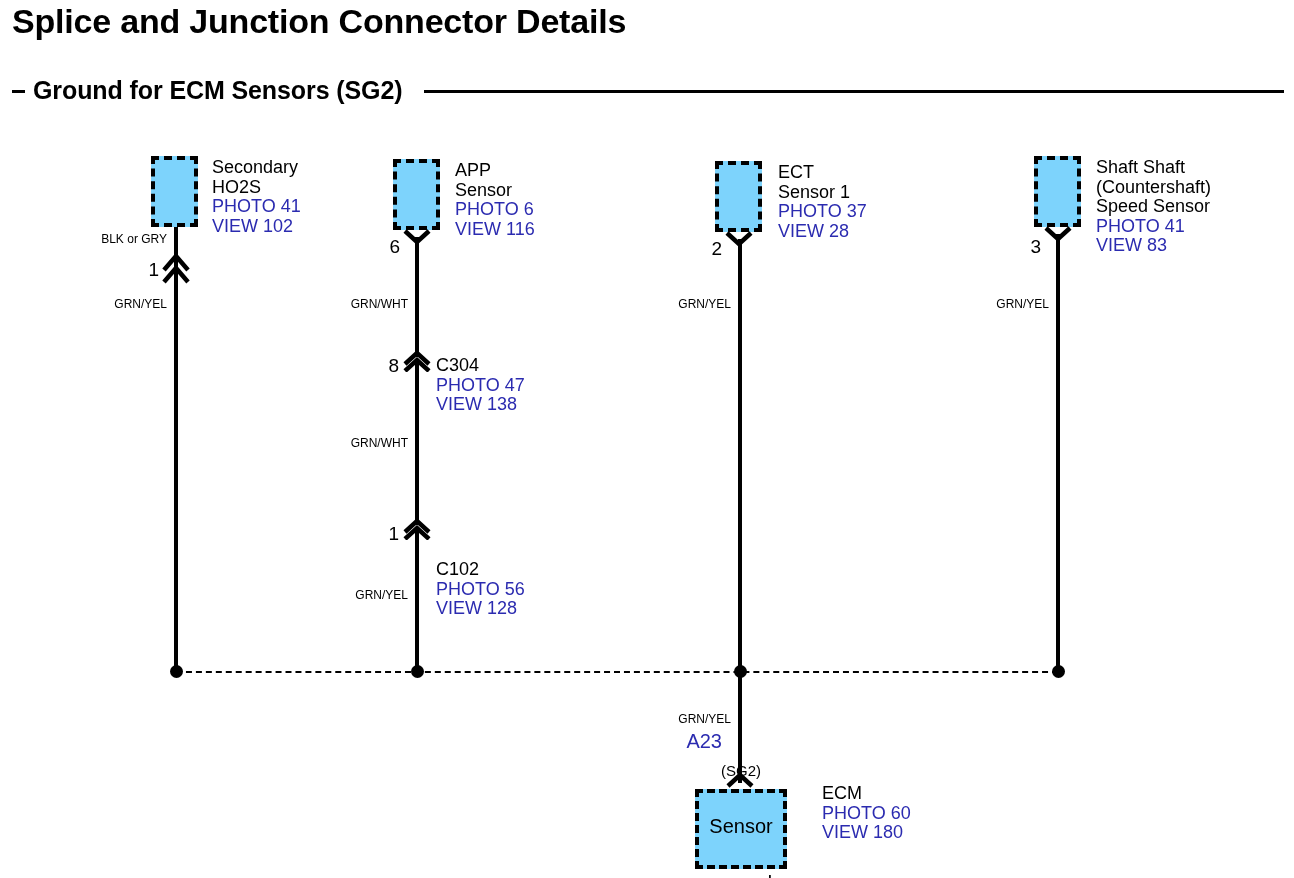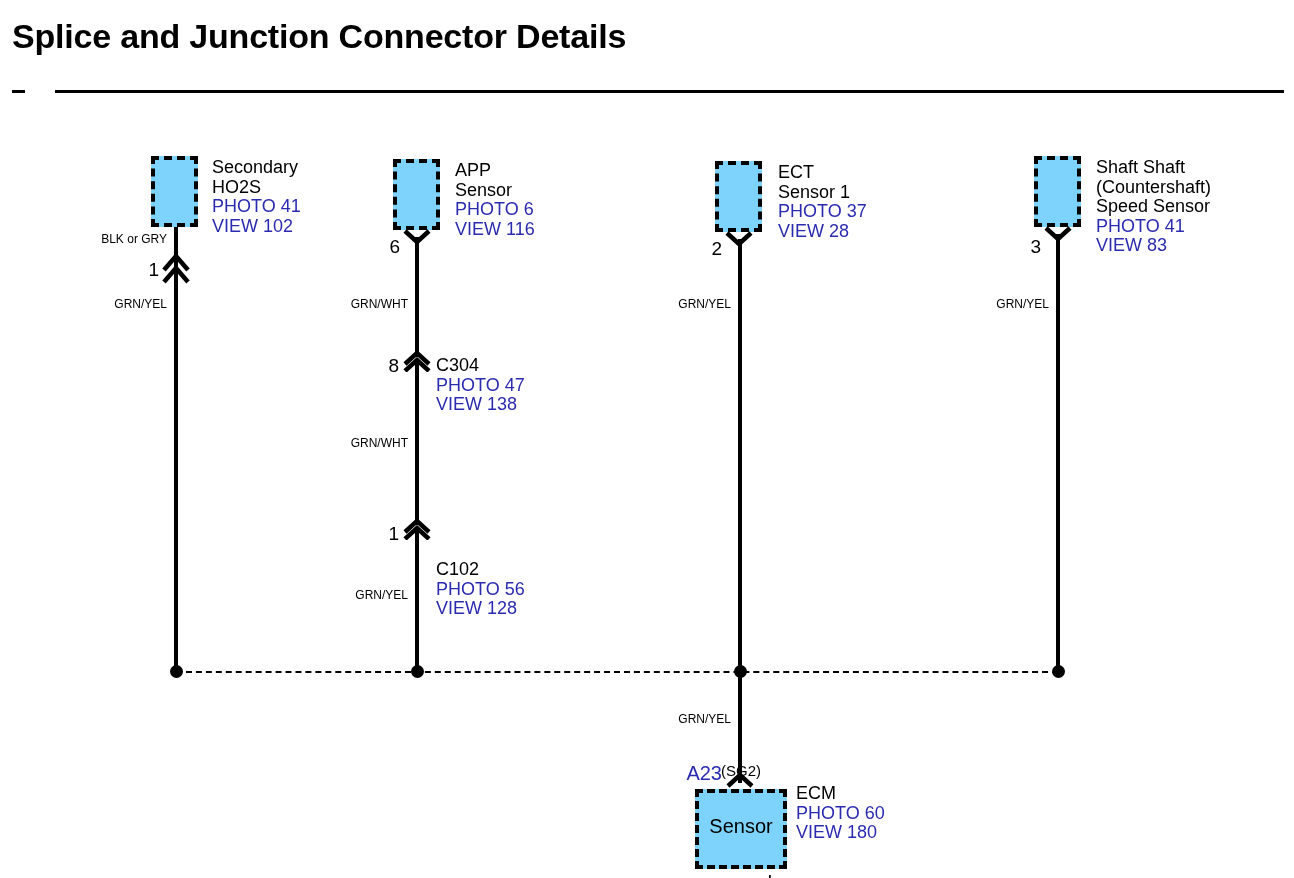"Splice and Junction Connector Details" #page-title { margin-top: 15px -> none }
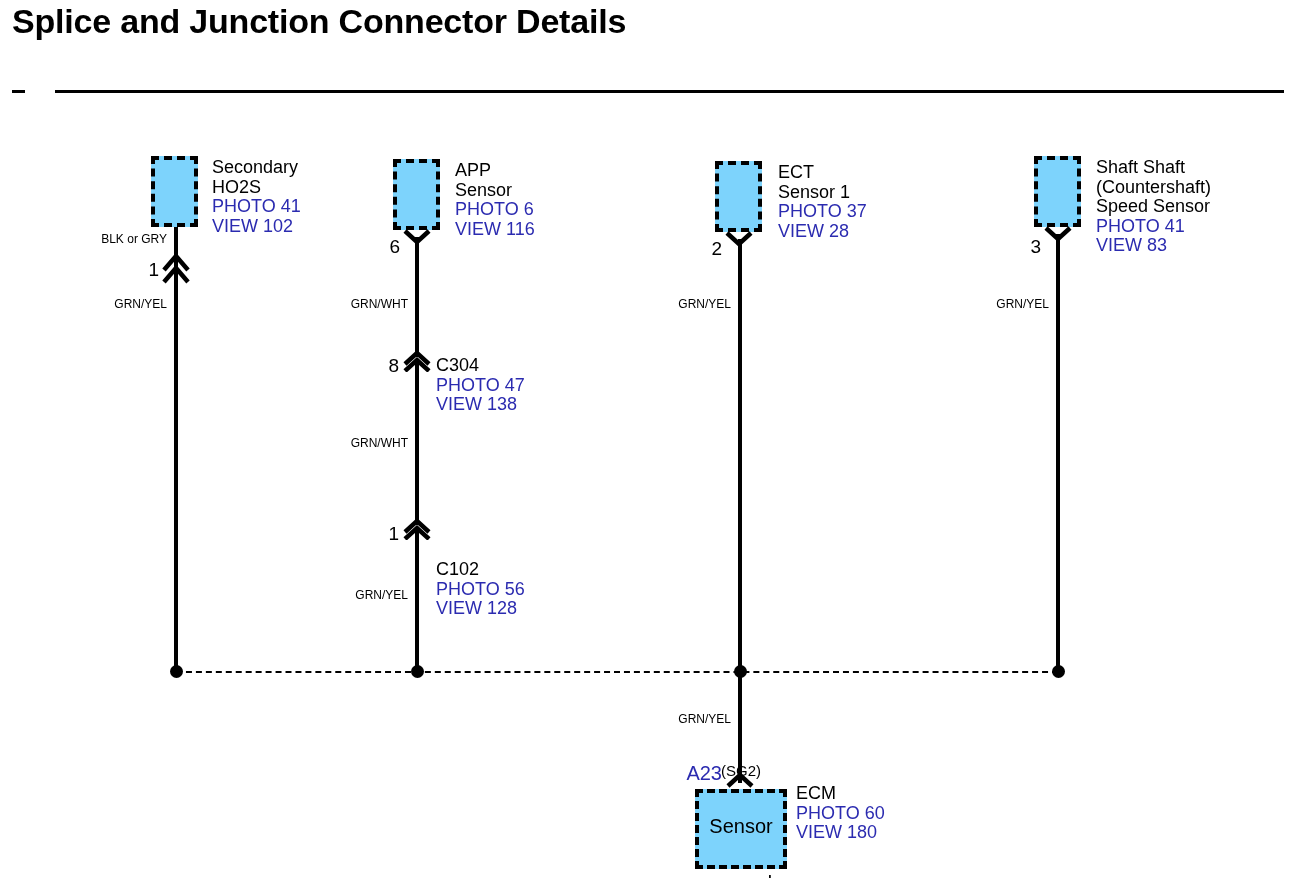"Ground for ECM Sensors (SG2)" div { html: none -> <div>Ground for ECM Sensors (SG2)</div> }
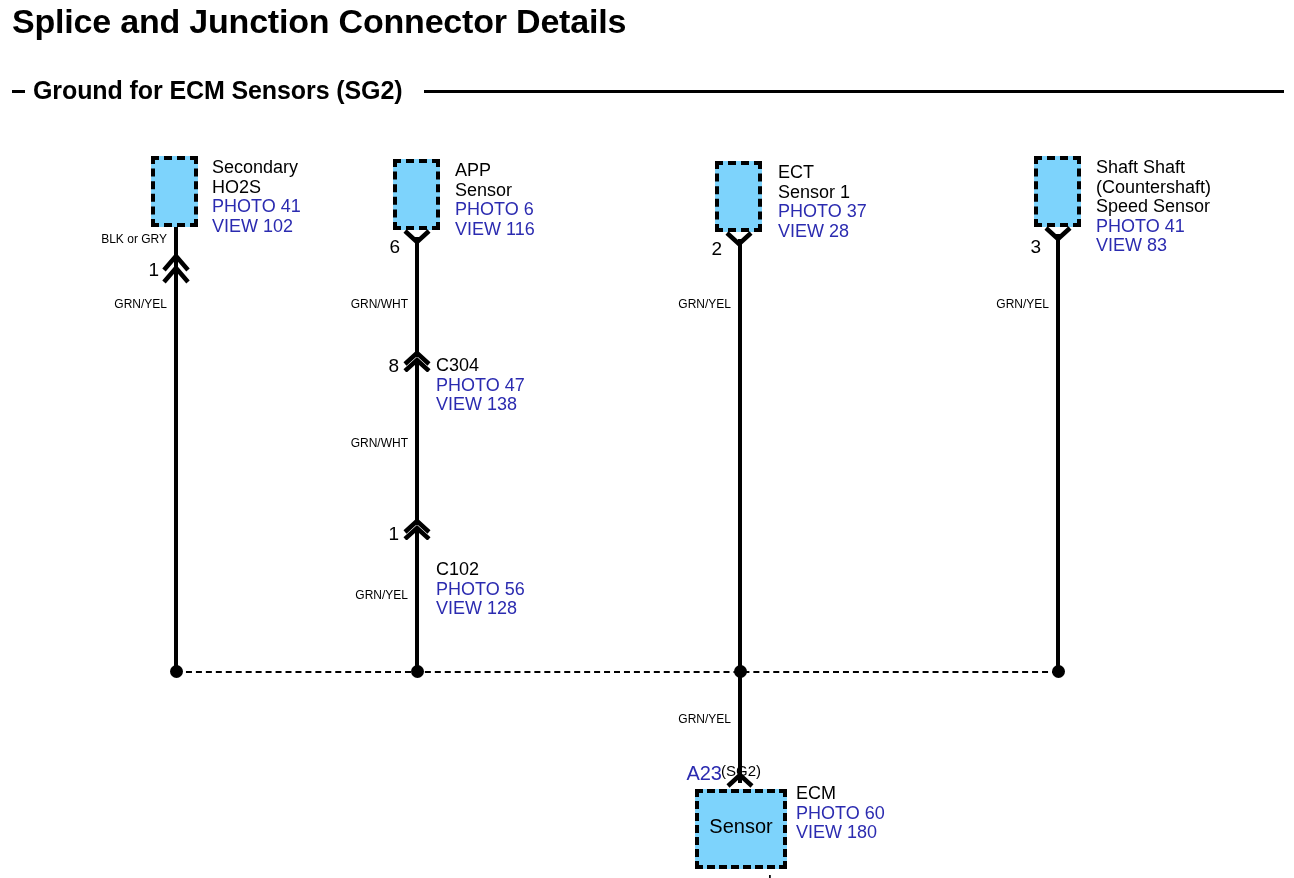"A23" div.pin-num { top: 762px -> 730px }
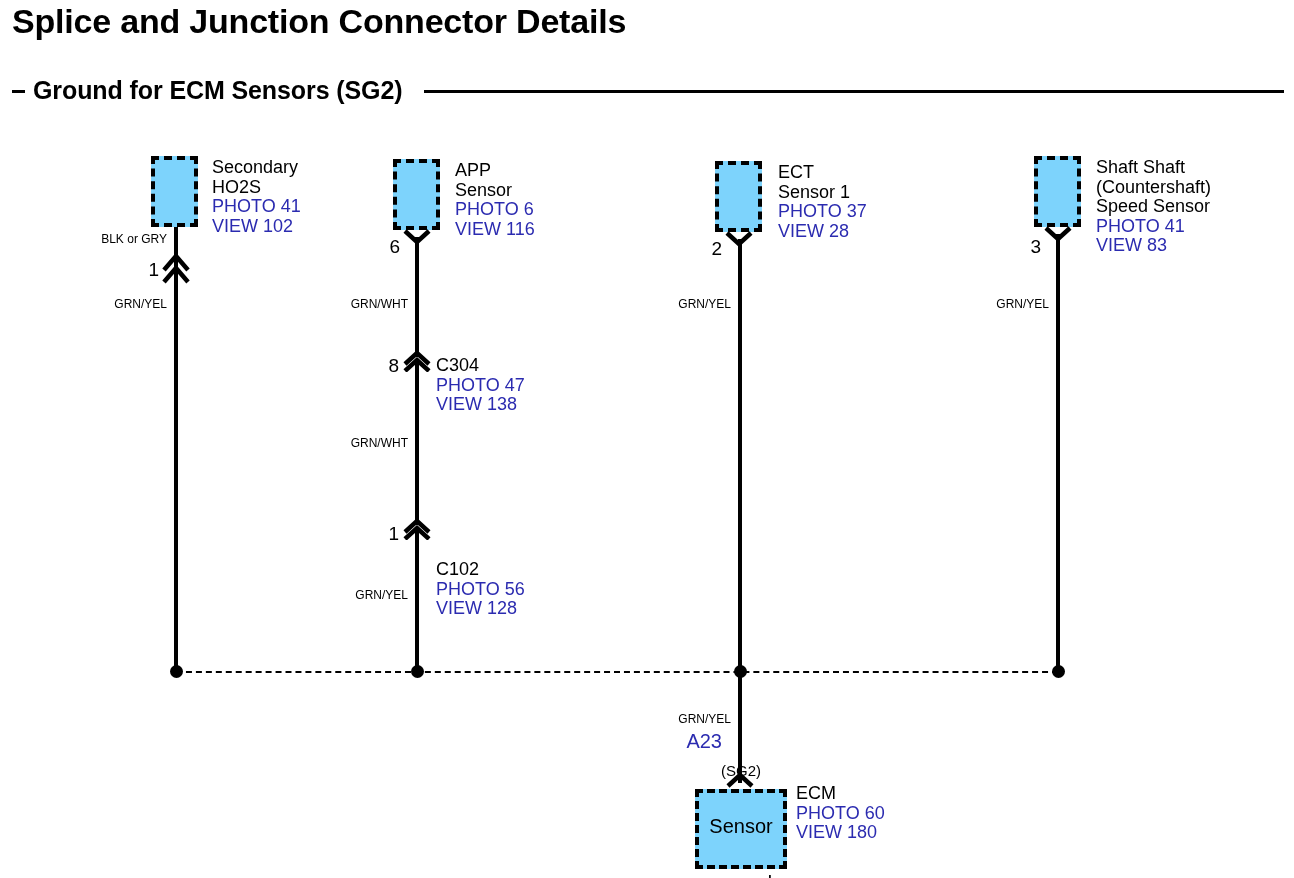"ECM" div.conn-label { left: 796px -> 822px }
